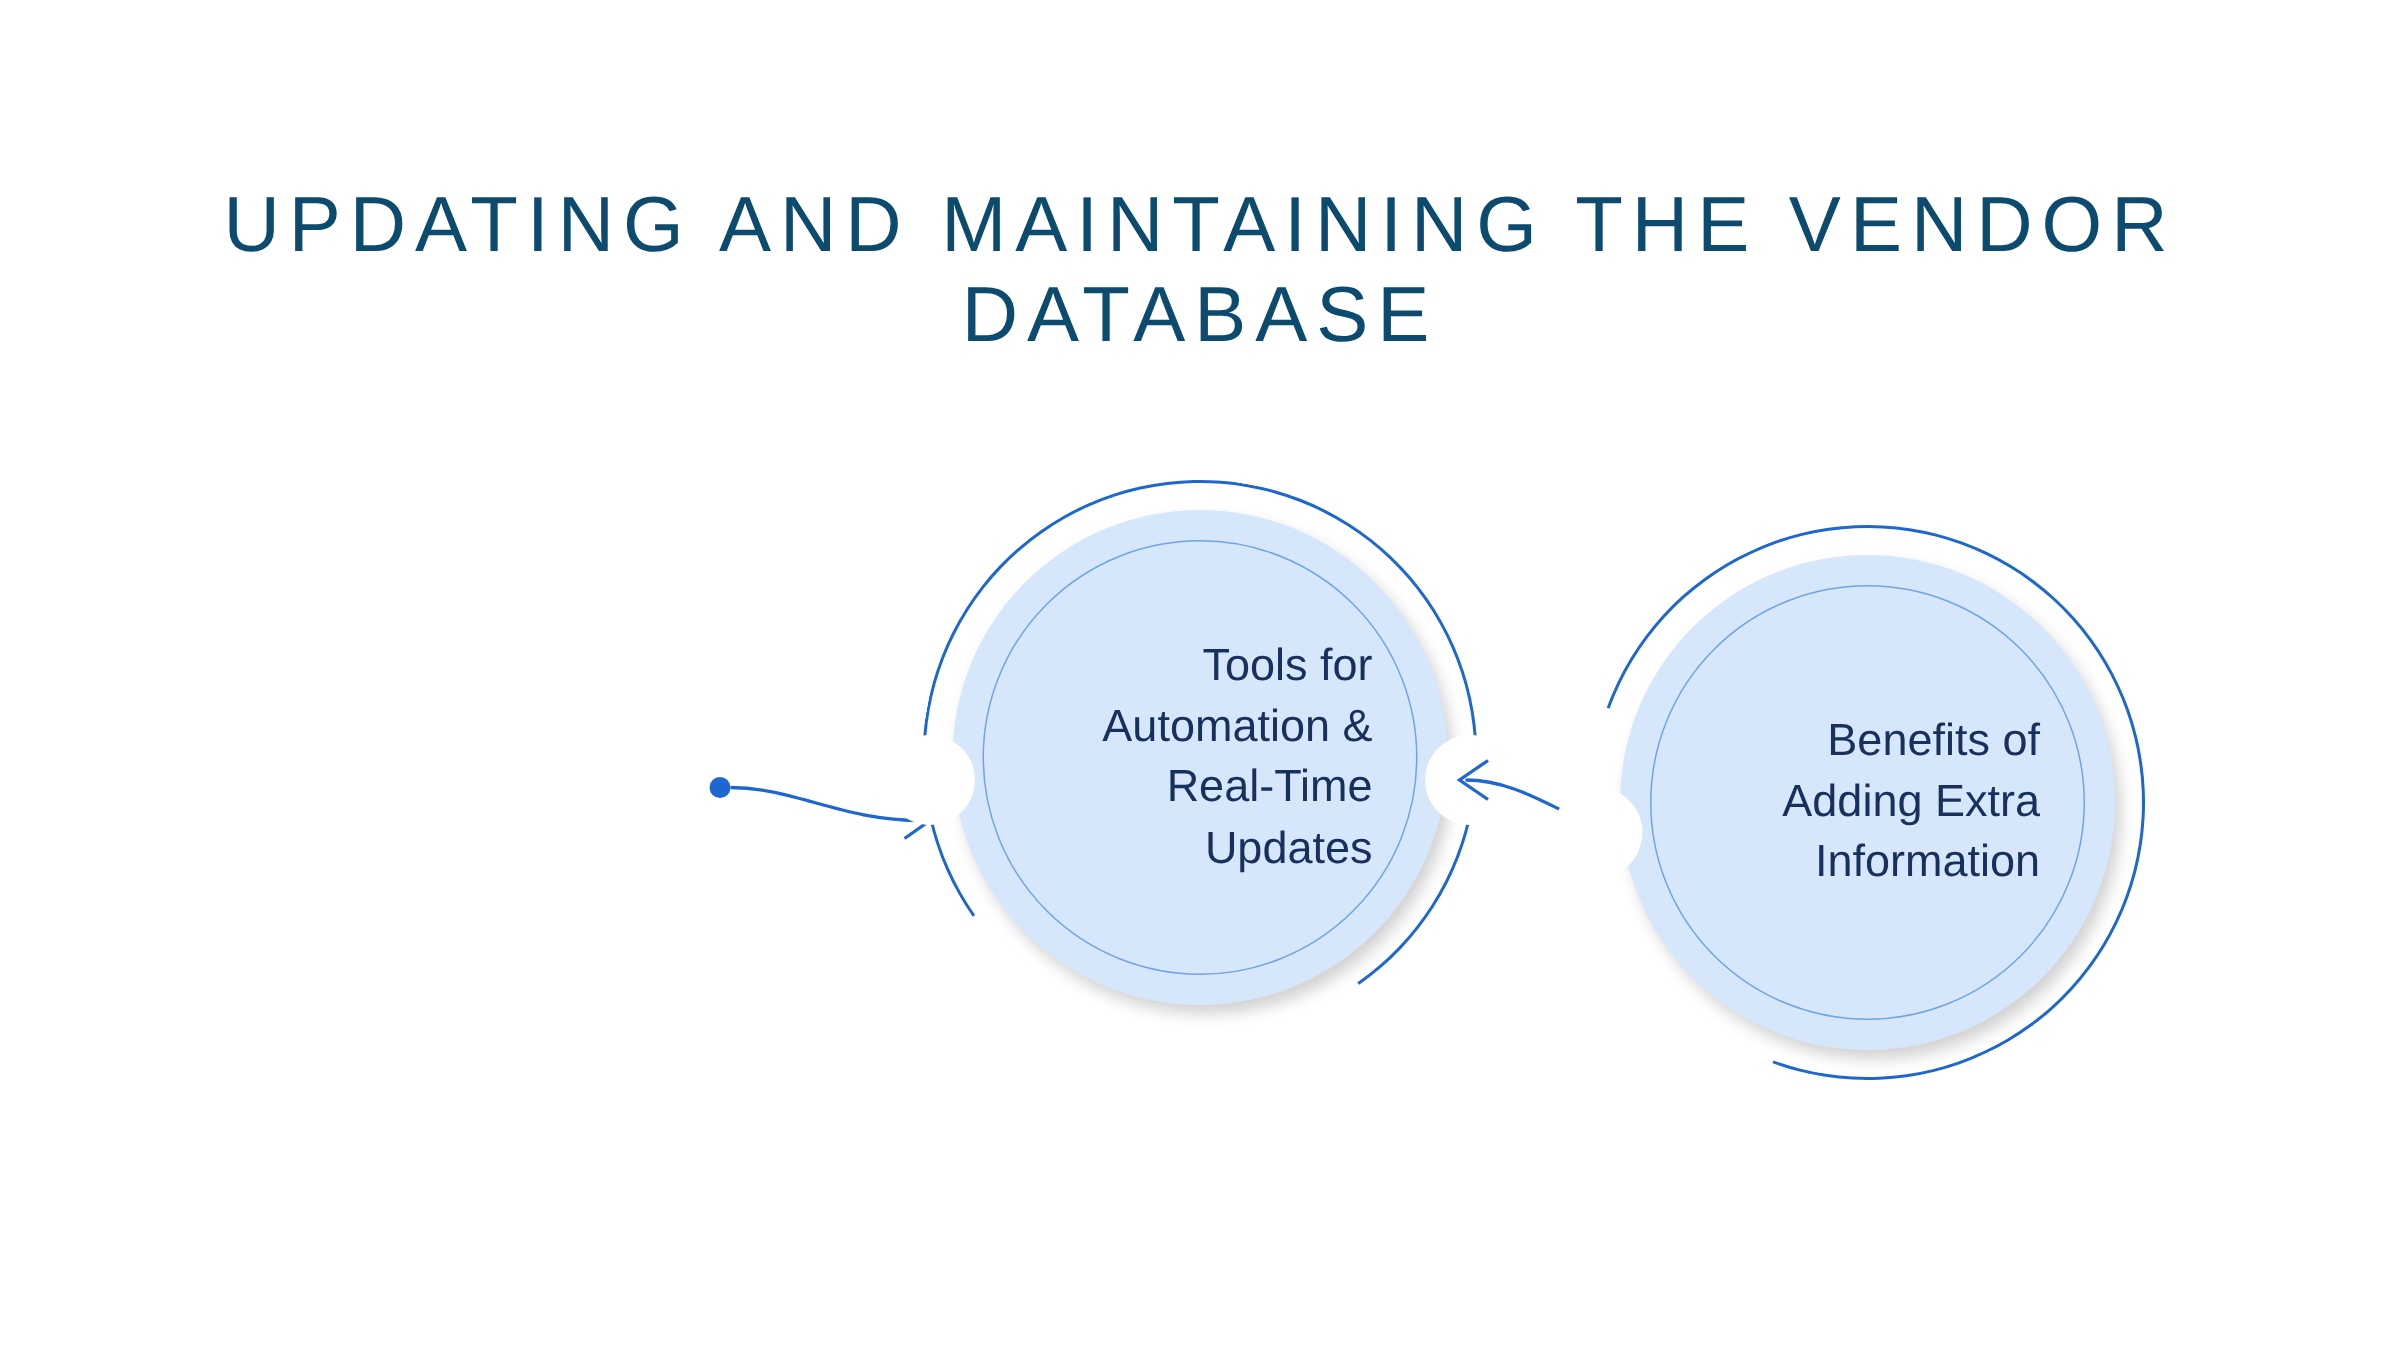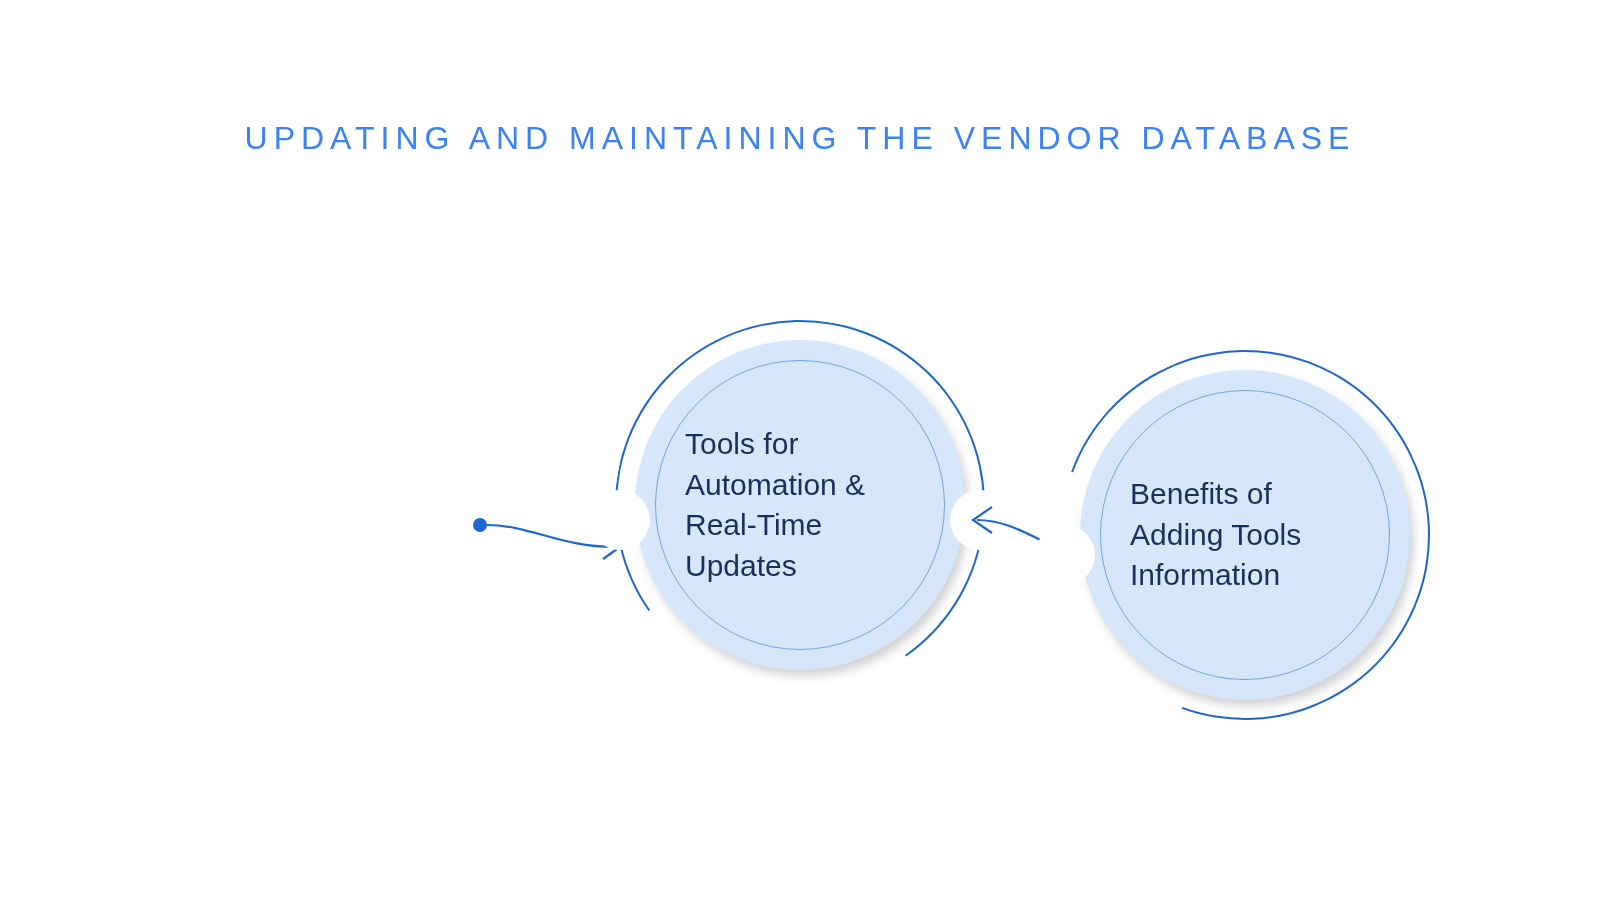"UPDATING AND MAINTAINING THE VENDOR" .title { color: #3b82f6 -> #0c4a6e; font-size: 32px -> 52px }
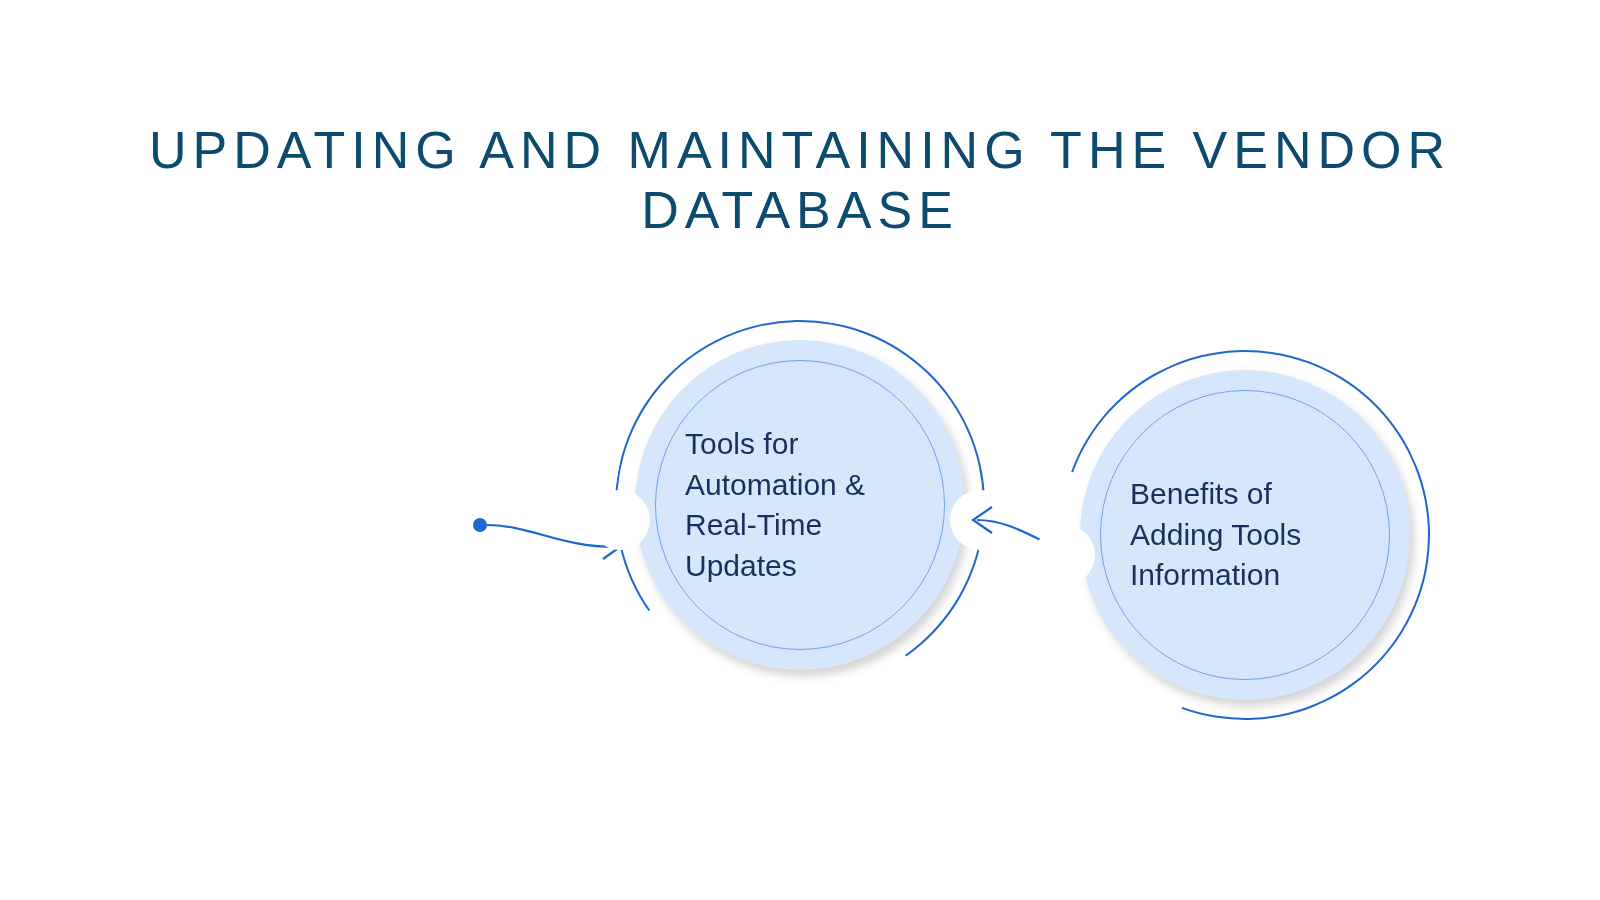"Tools for Automation & Real-Time" .label { text-align: left -> right }
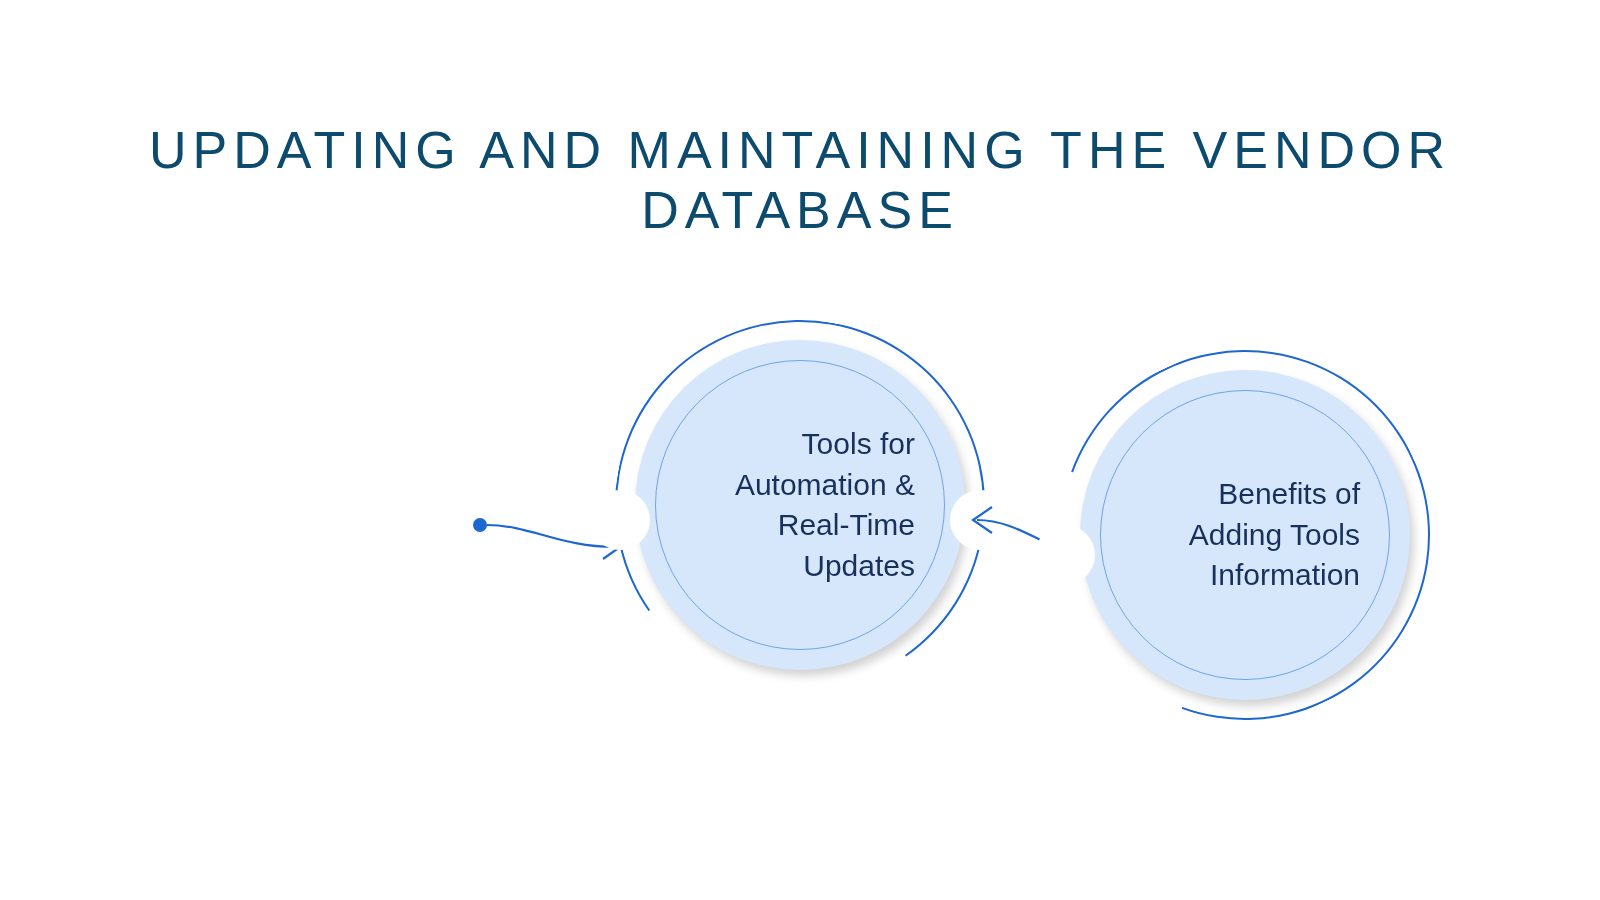"Benefits of Adding Tools Information" div.label { text: Tools -> Extra }
